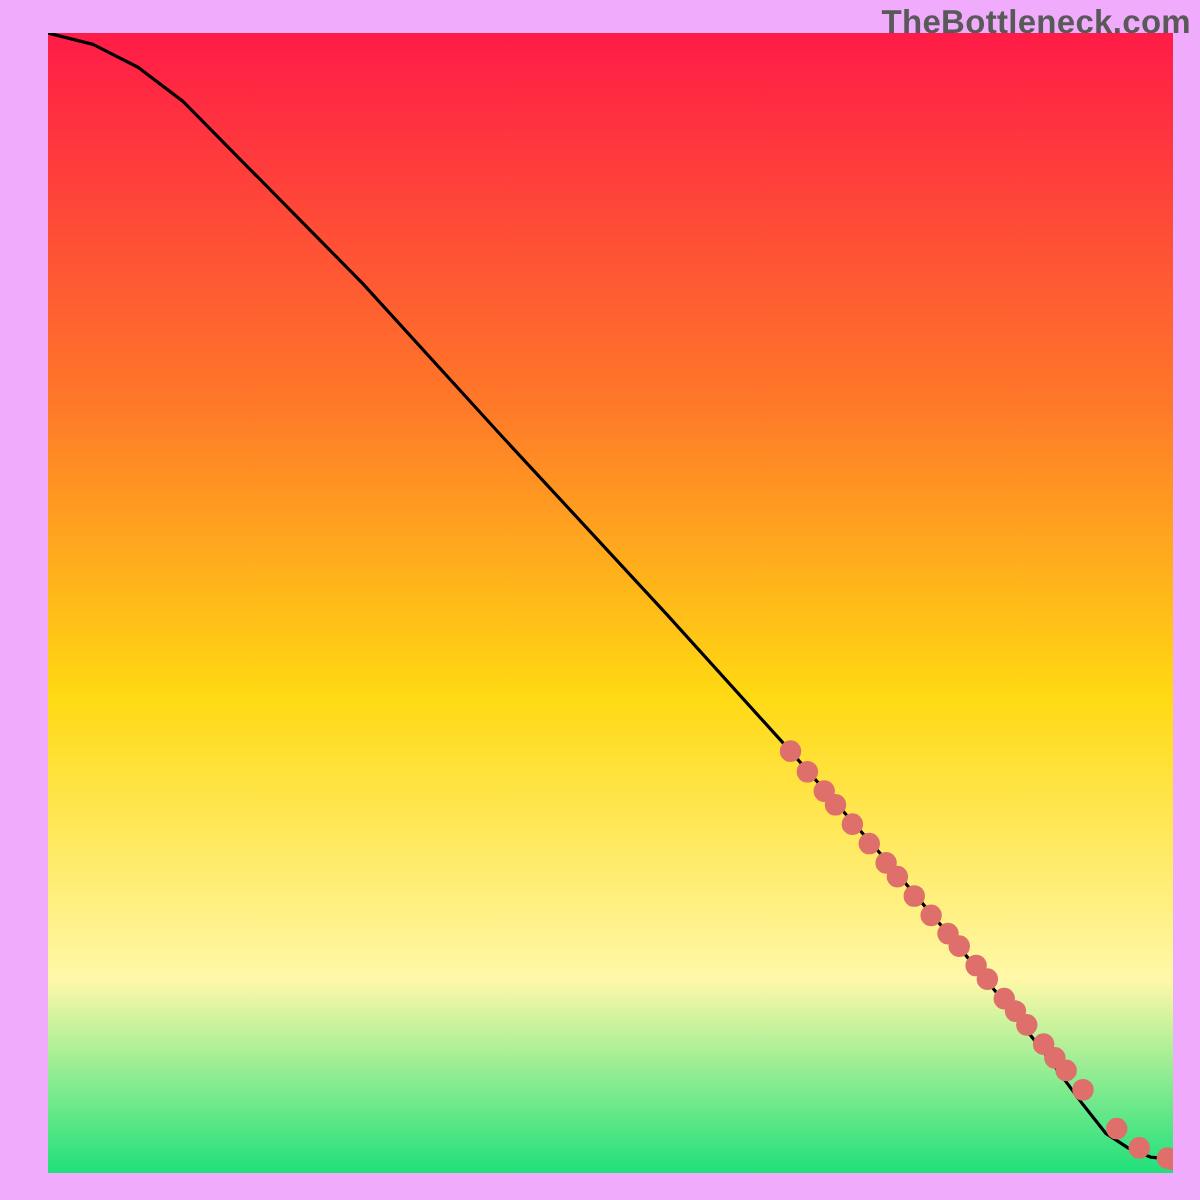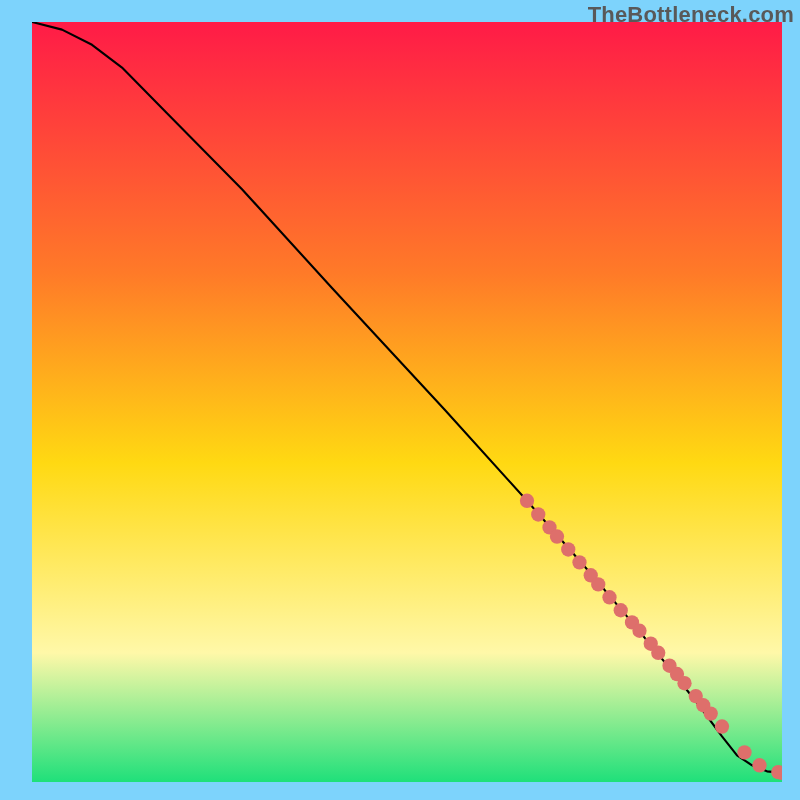"TheBottleneck.com" .stage { background: #7dd3fc -> #f0abfc }
